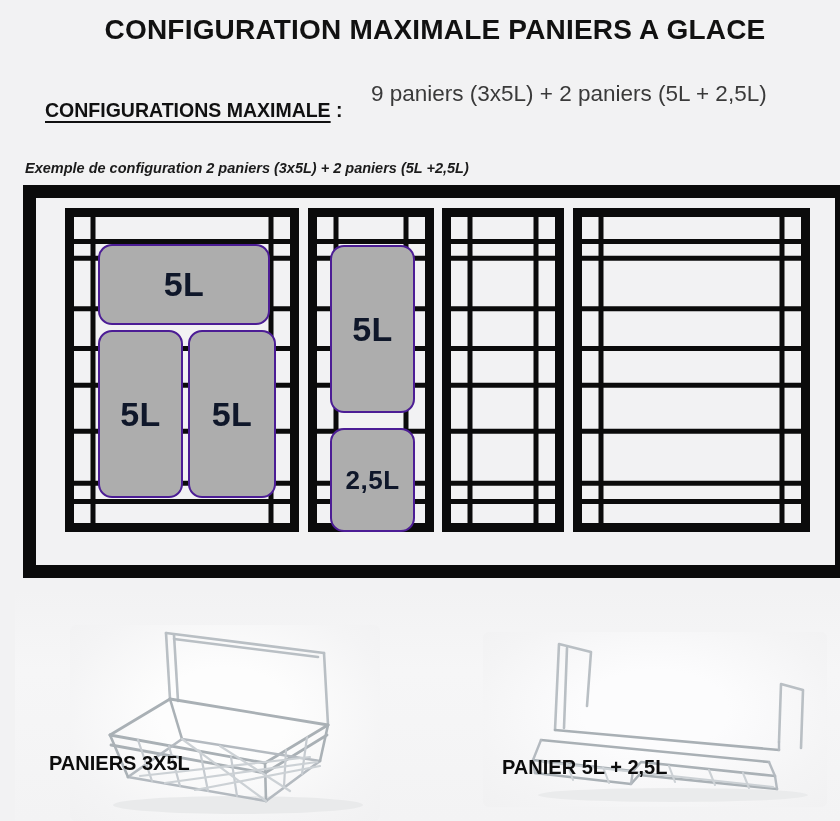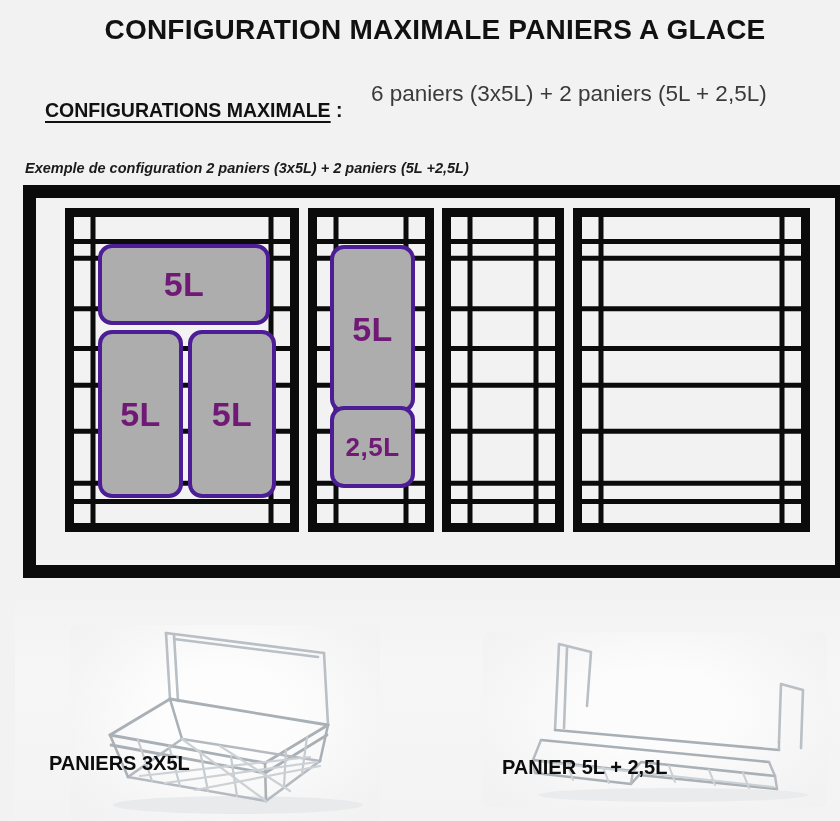"6 paniers (3x5L) + 2" div { text: 6 -> 9 }
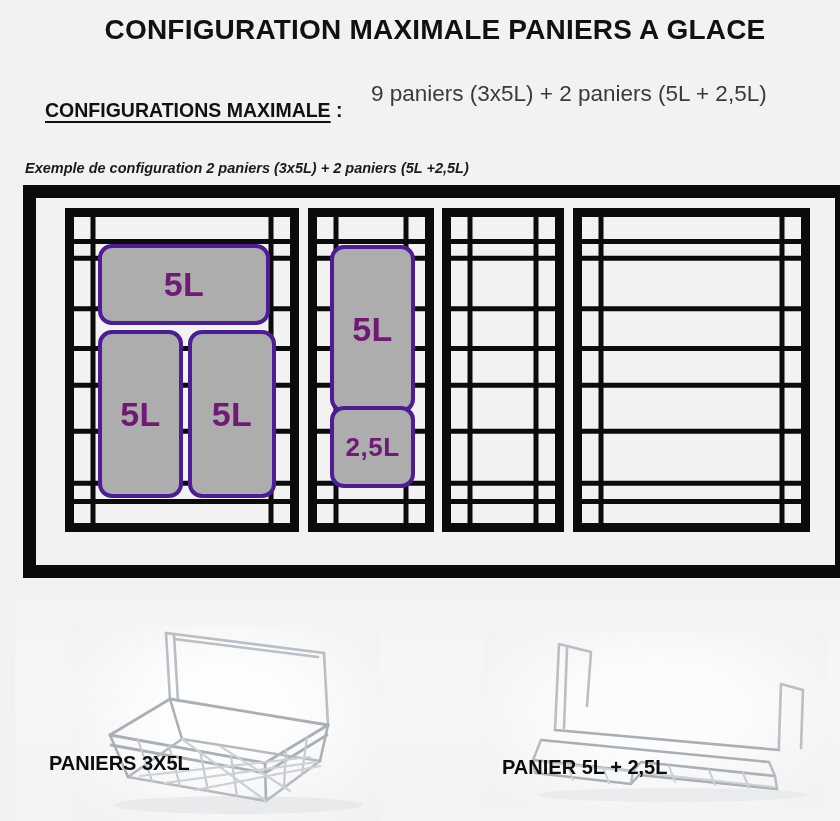"5L" .tub { border: 4px solid #4c1d95 -> 2px solid #4c1d95; color: #701a75 -> #0f172a }
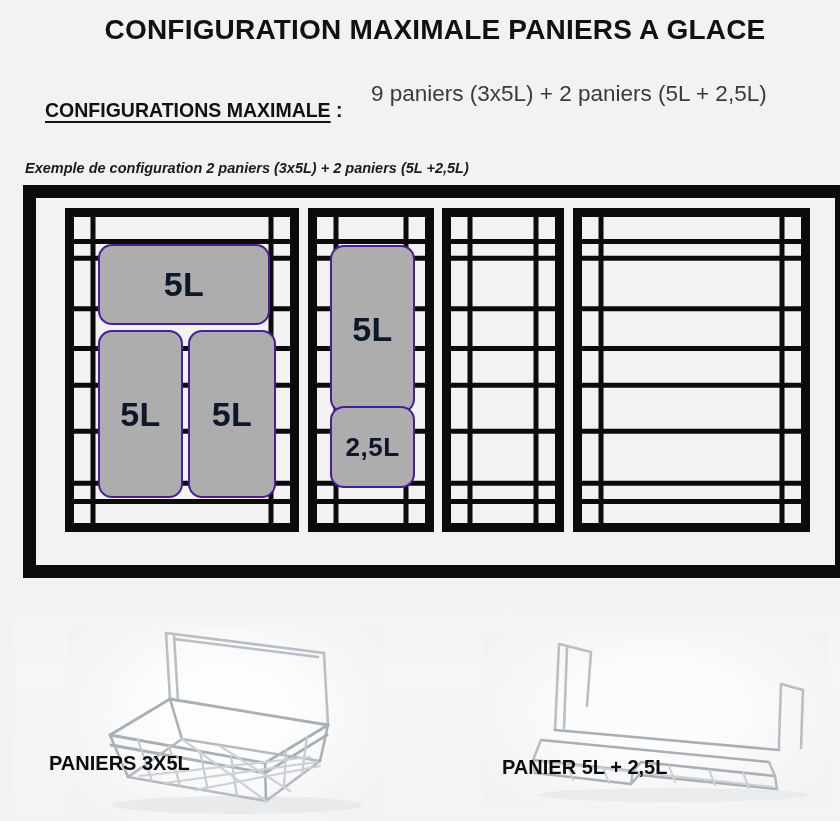"2,5L" .tub-5 { height: 82px -> 104px; top: 226px -> 248px }
